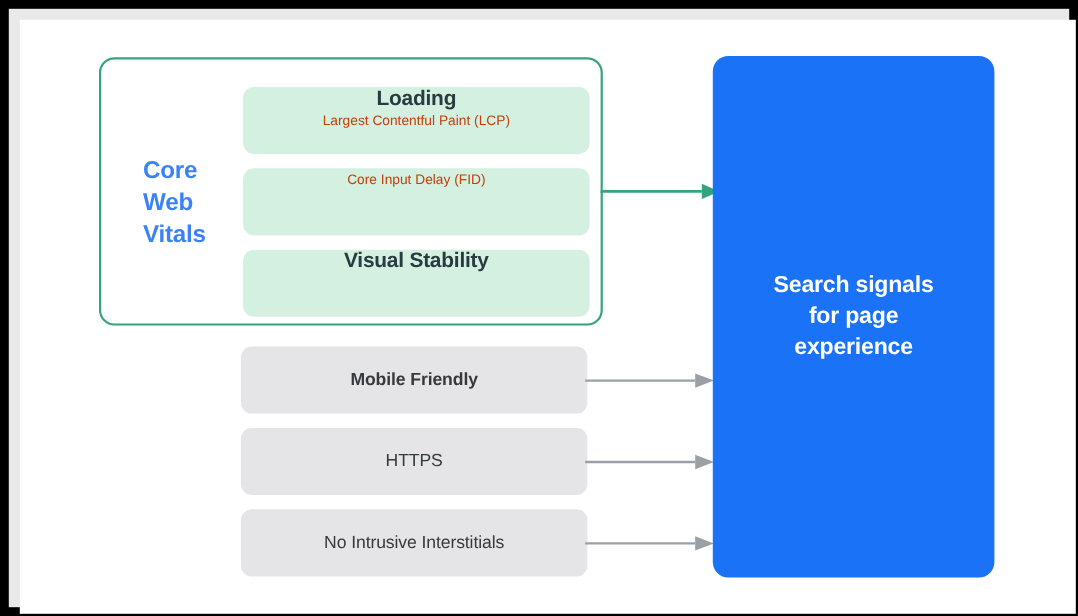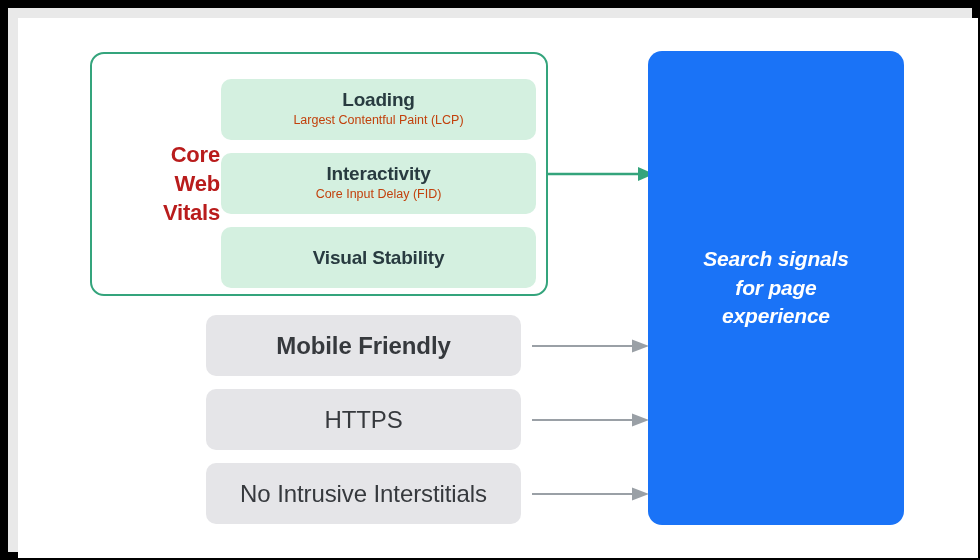"Loading" .metric-box { justify-content: center -> none }
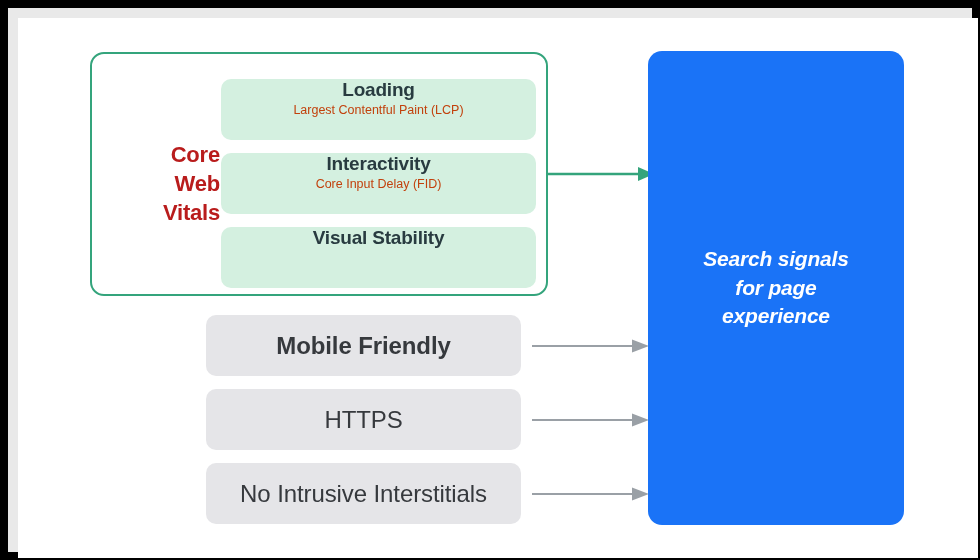"Core" #cwv-label { color: #b91c1c -> #3b82f6; text-align: right -> left }
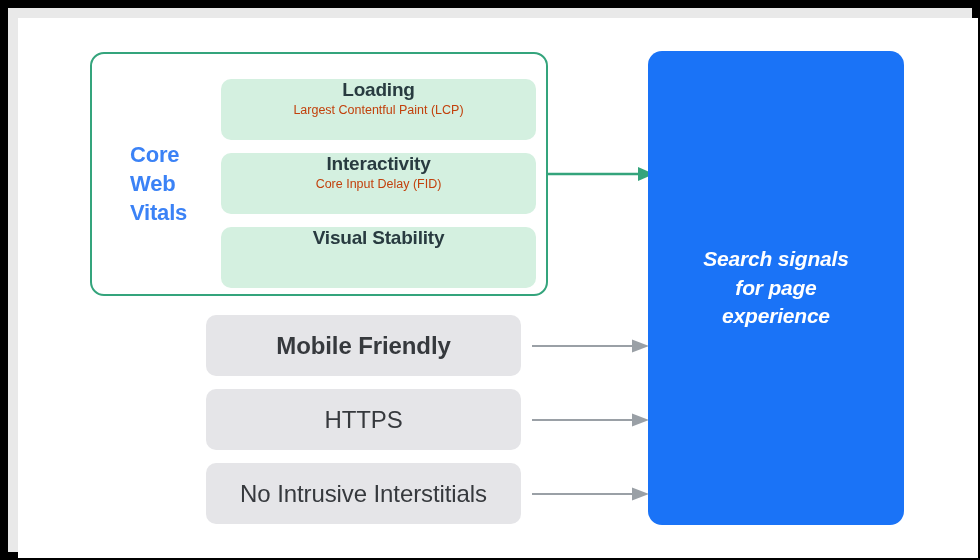"Interactivity" div.metric-title { html: <div>Interactivity</div> -> none }
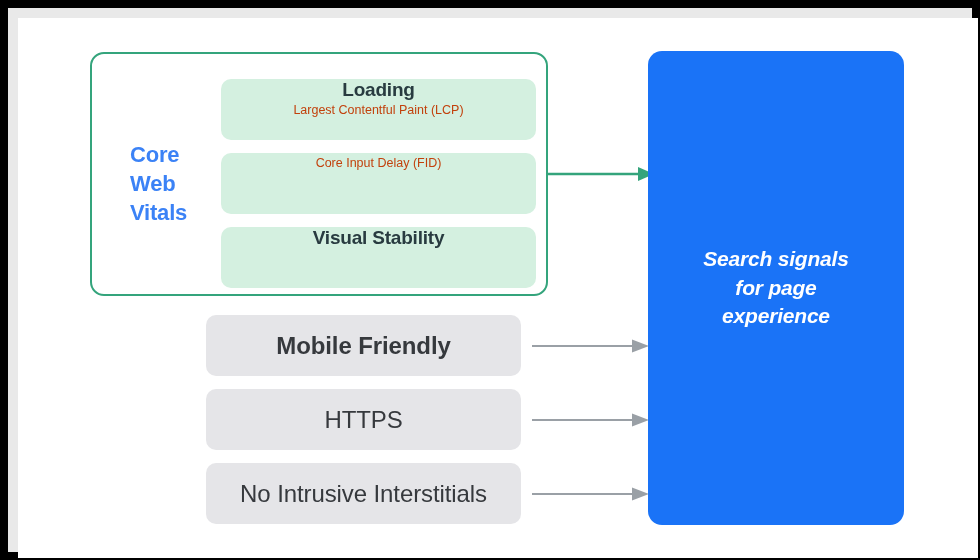"Search signals" #blue-text { font-style: italic -> none }
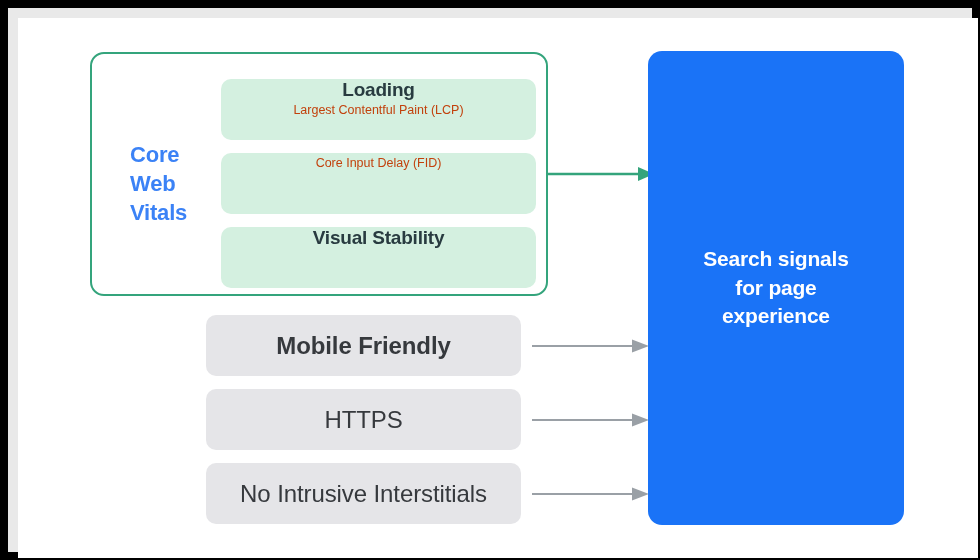"Mobile Friendly" .signal-box { font-size: 24px -> 16px; left: 188px -> 201px }
